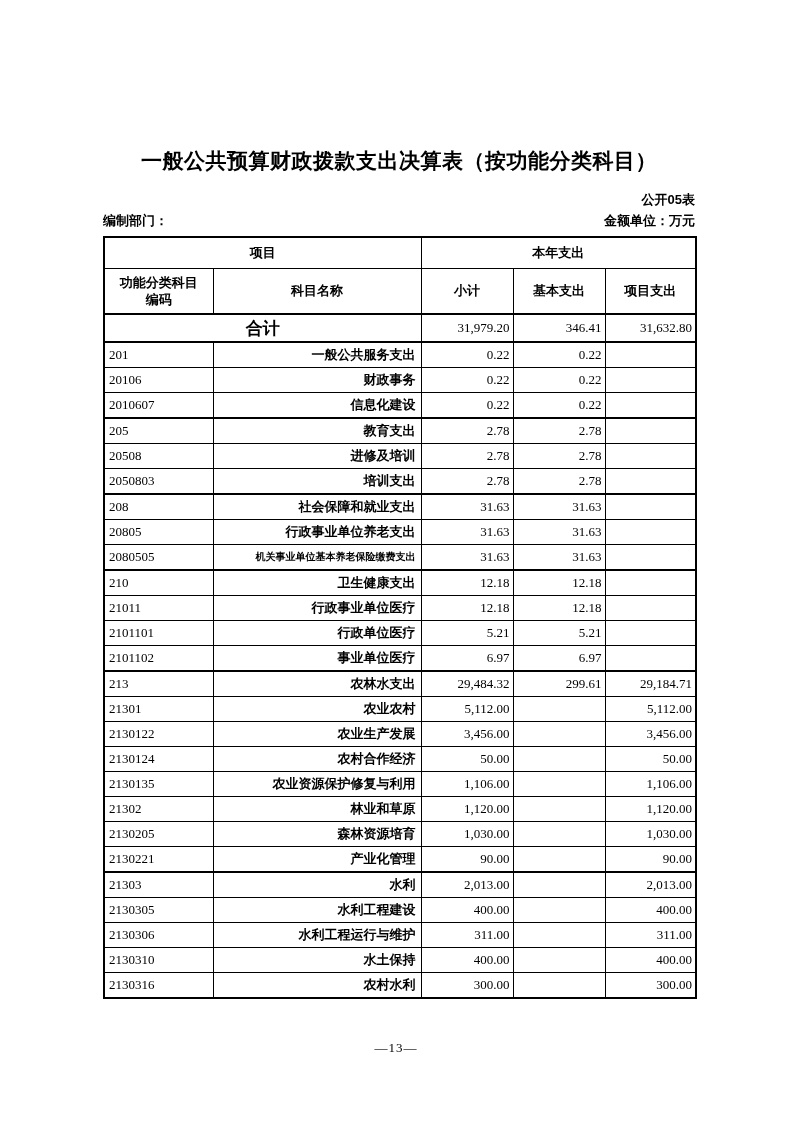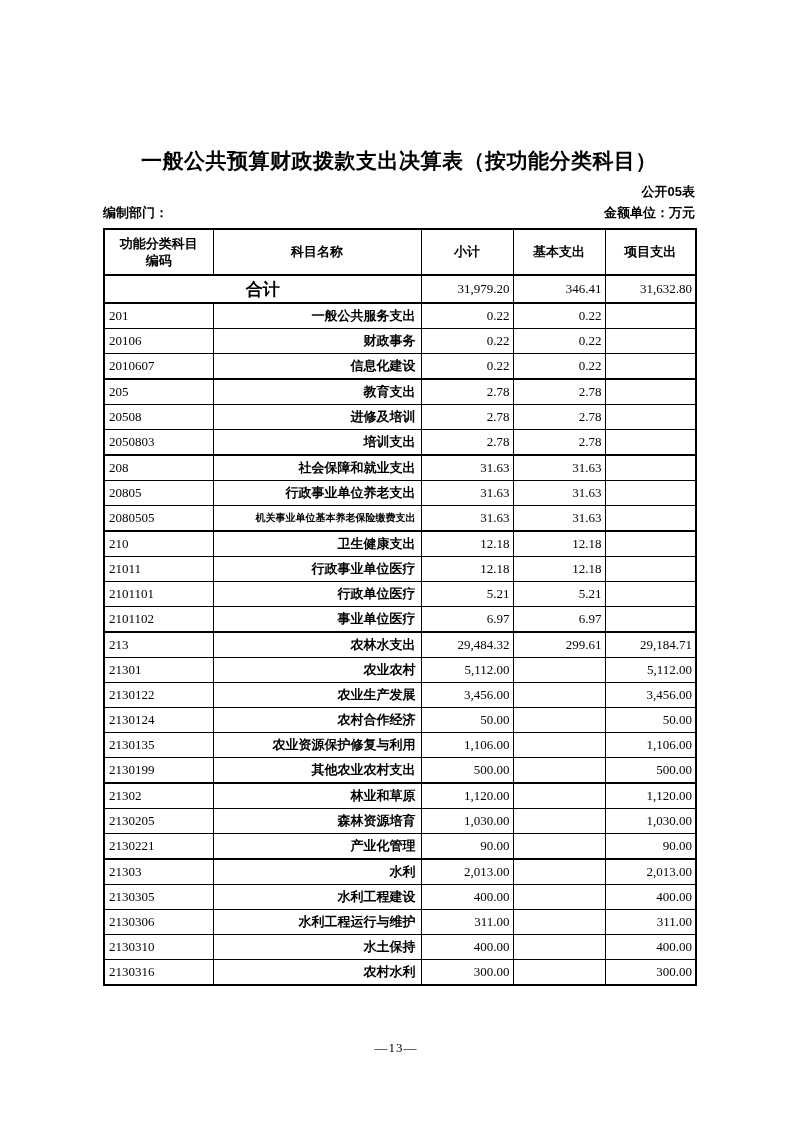"公开05表" .table-code-line { margin-top: 10px -> 18px }
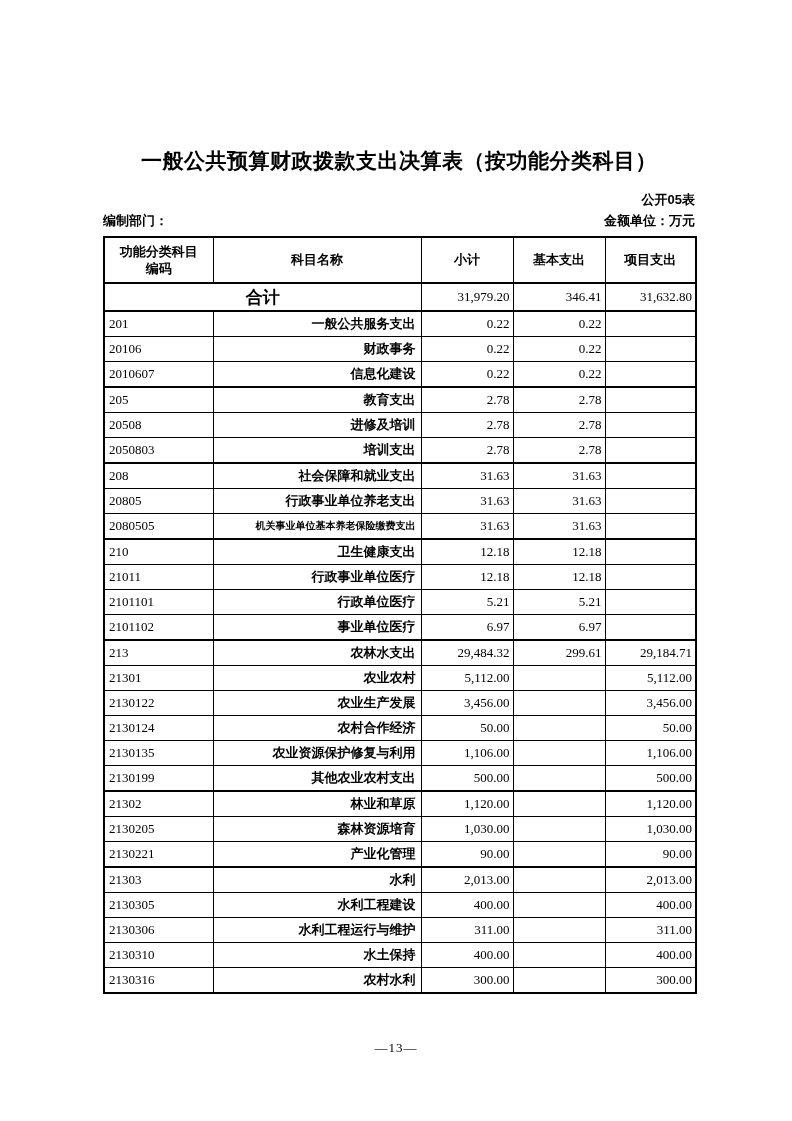"项目" tr.h1 { html: none -> <tr> <th>项目</th> <th>本年支出</th> </tr> }
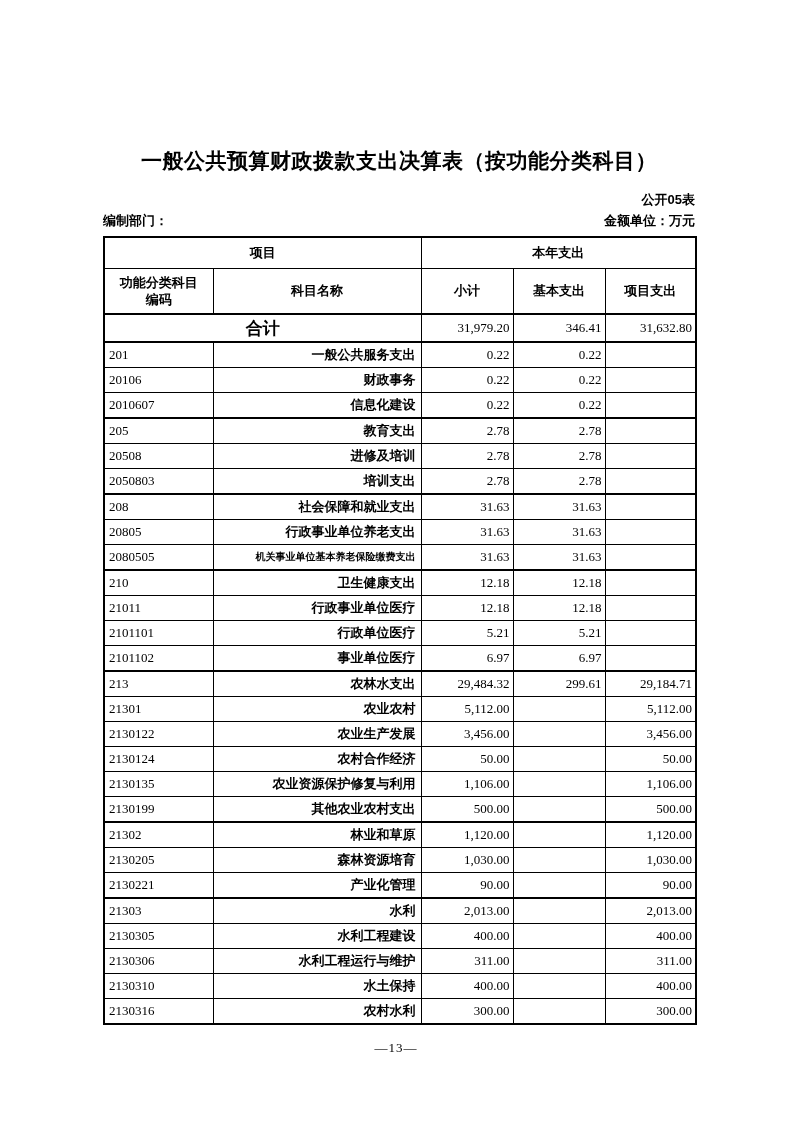"2130199" tr.thick { html: <tr> <td>2130199</td> <td>其他农业农村支出</td> <td>500.00</td> <td></td> <td>500.00</td> </tr> -> none }
